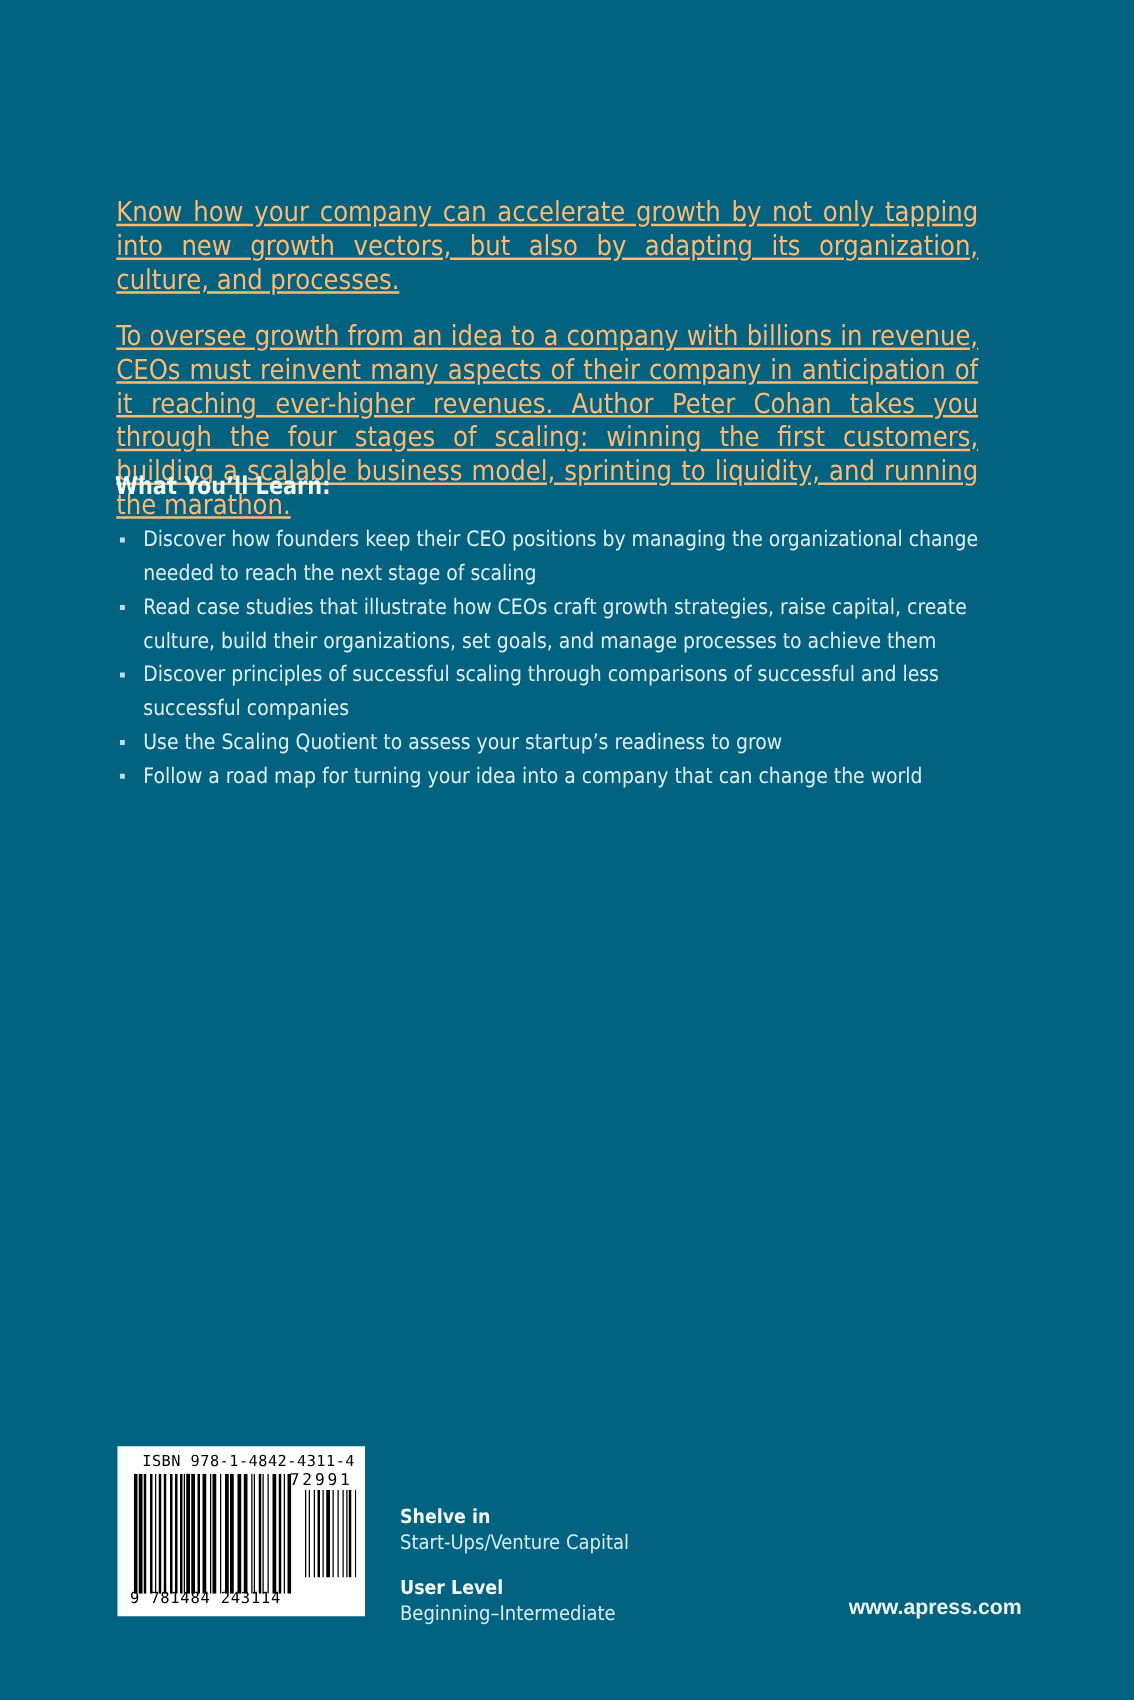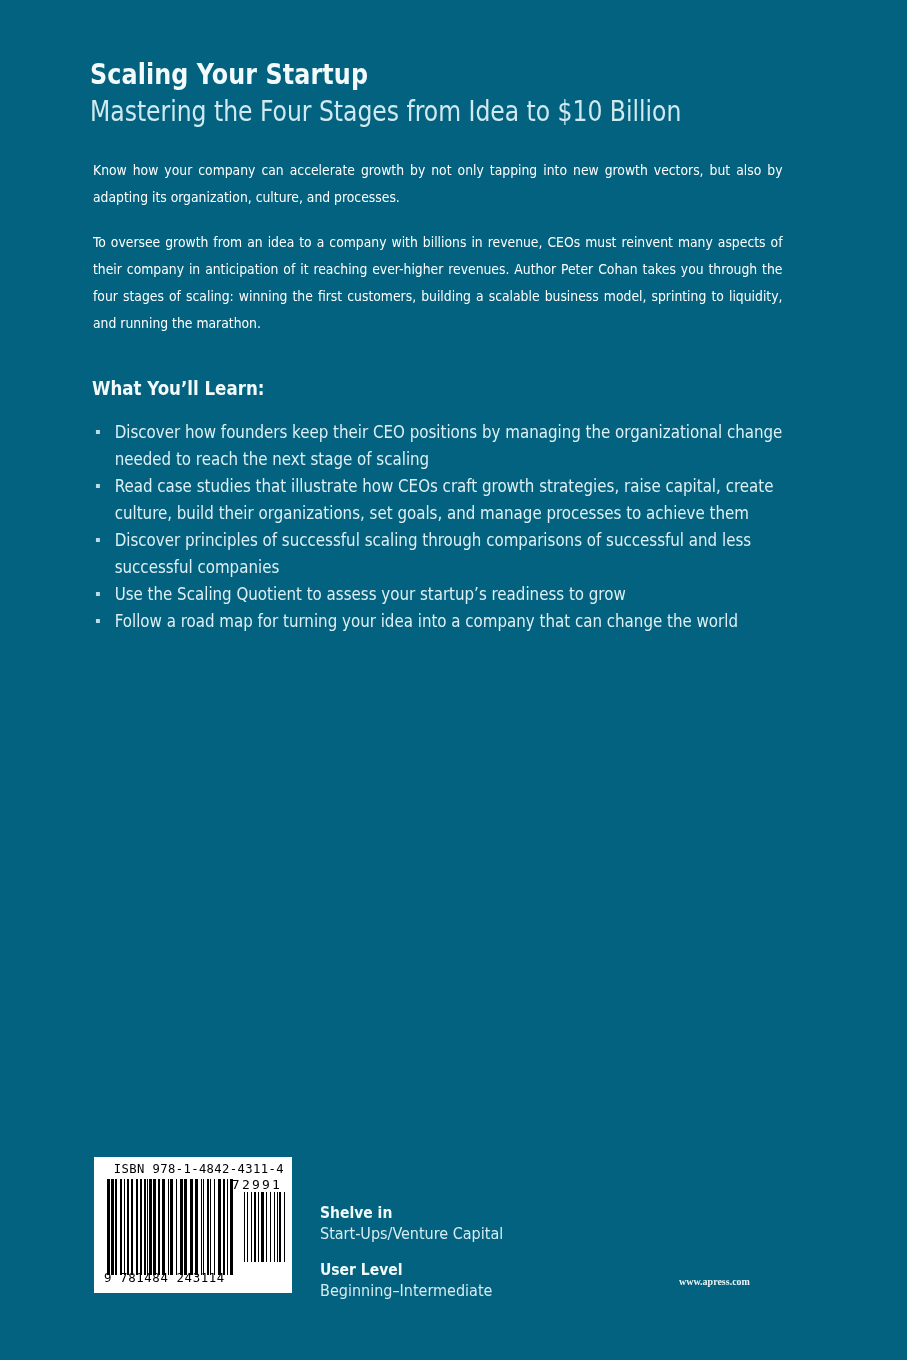"Scaling Your Startup" div.title-block { html: <div> <div>Scaling Your Startup</div> <div>Mastering the Four Stages from Idea to $10 Billion</div> </div> -> none }
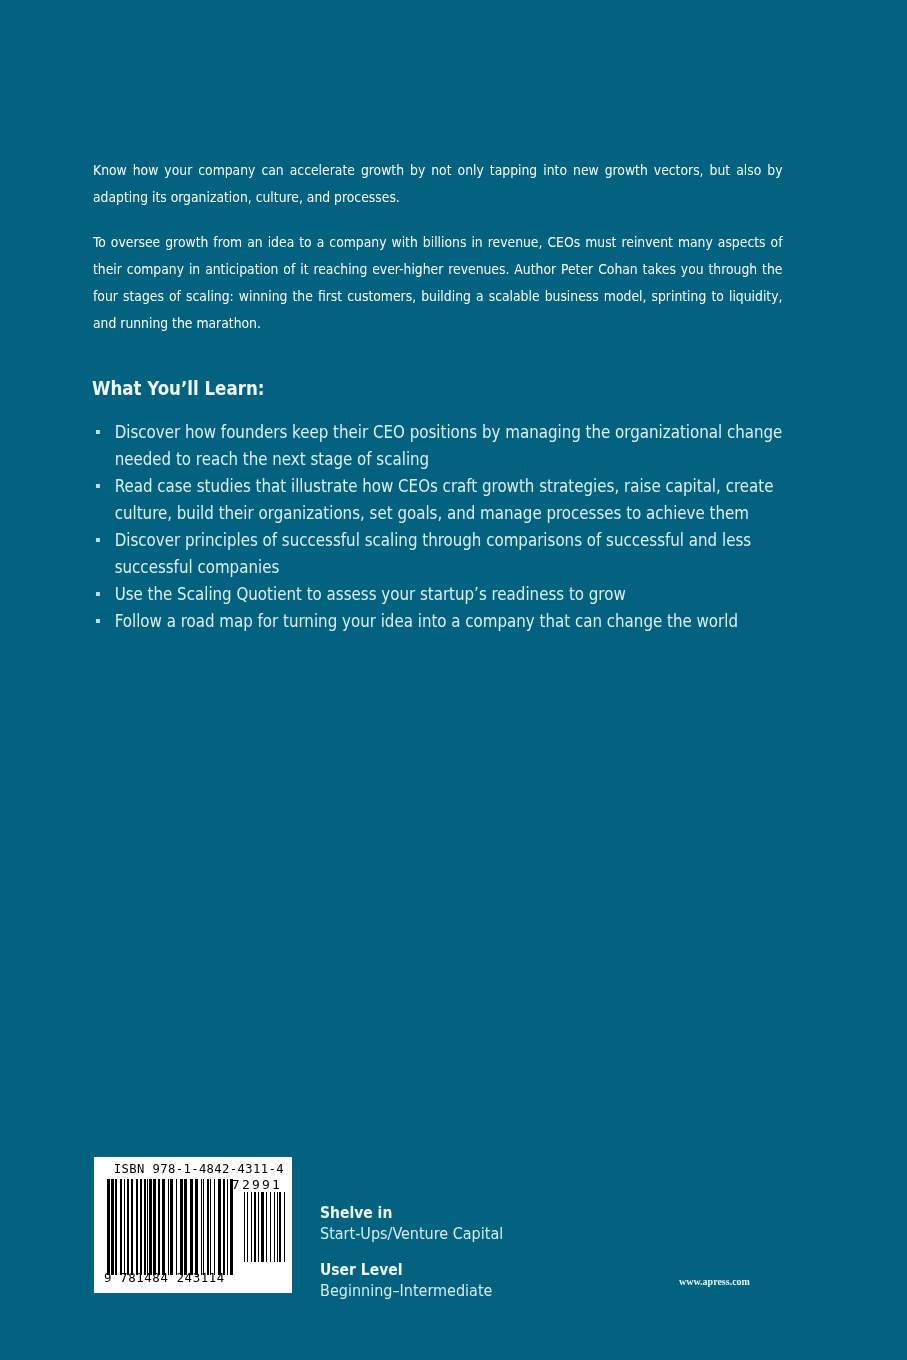"Know how your company can" .body-copy { color: #ffffff -> #fdba74; font-size: 14px -> 22px; text-decoration: none -> underline }
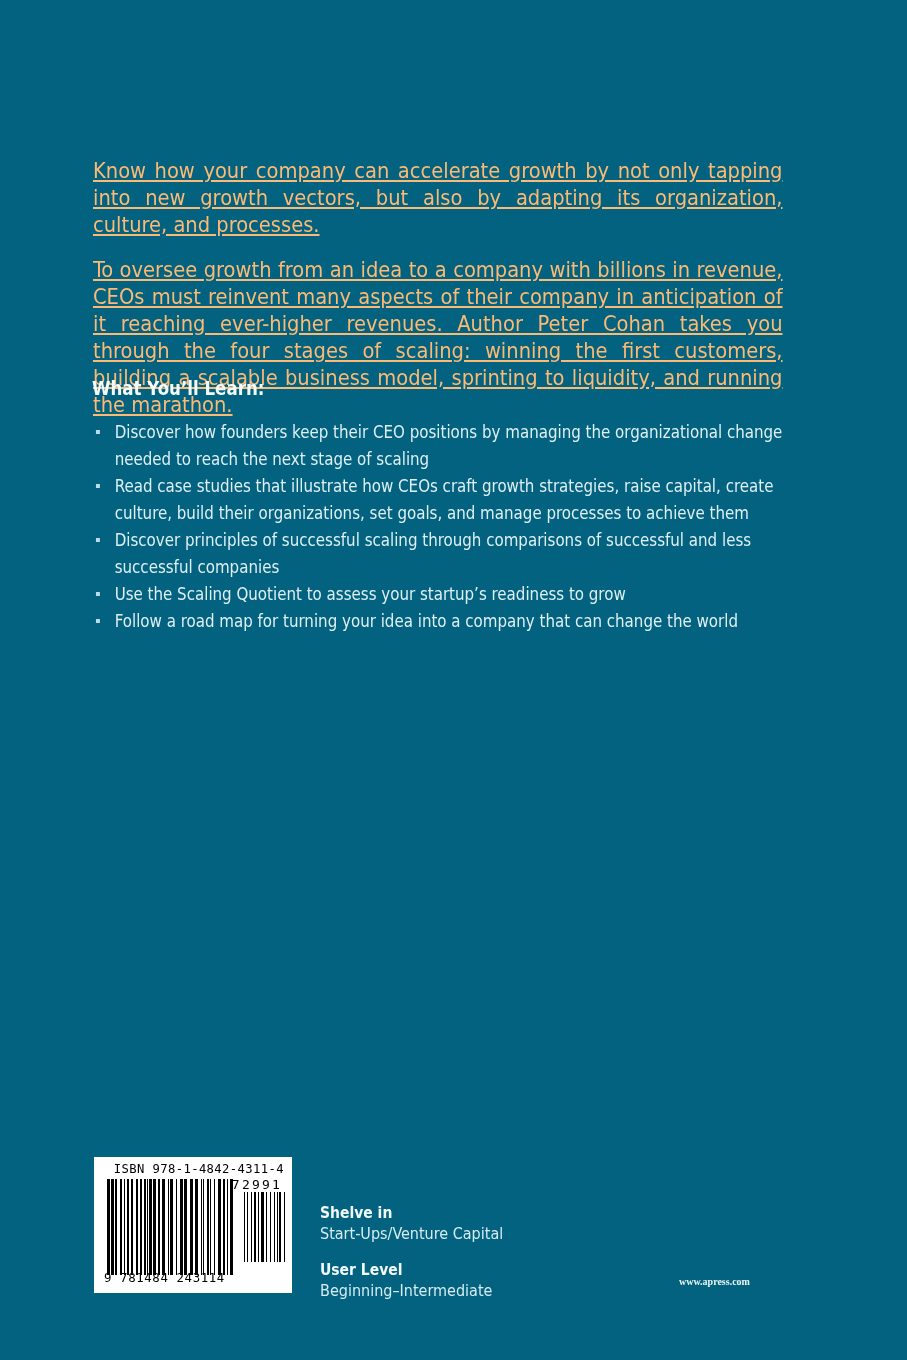"www.apress.com" .apress-url { font-family: Liberation Serif, serif -> Liberation Sans, sans-serif; font-size: 10px -> 17px }
